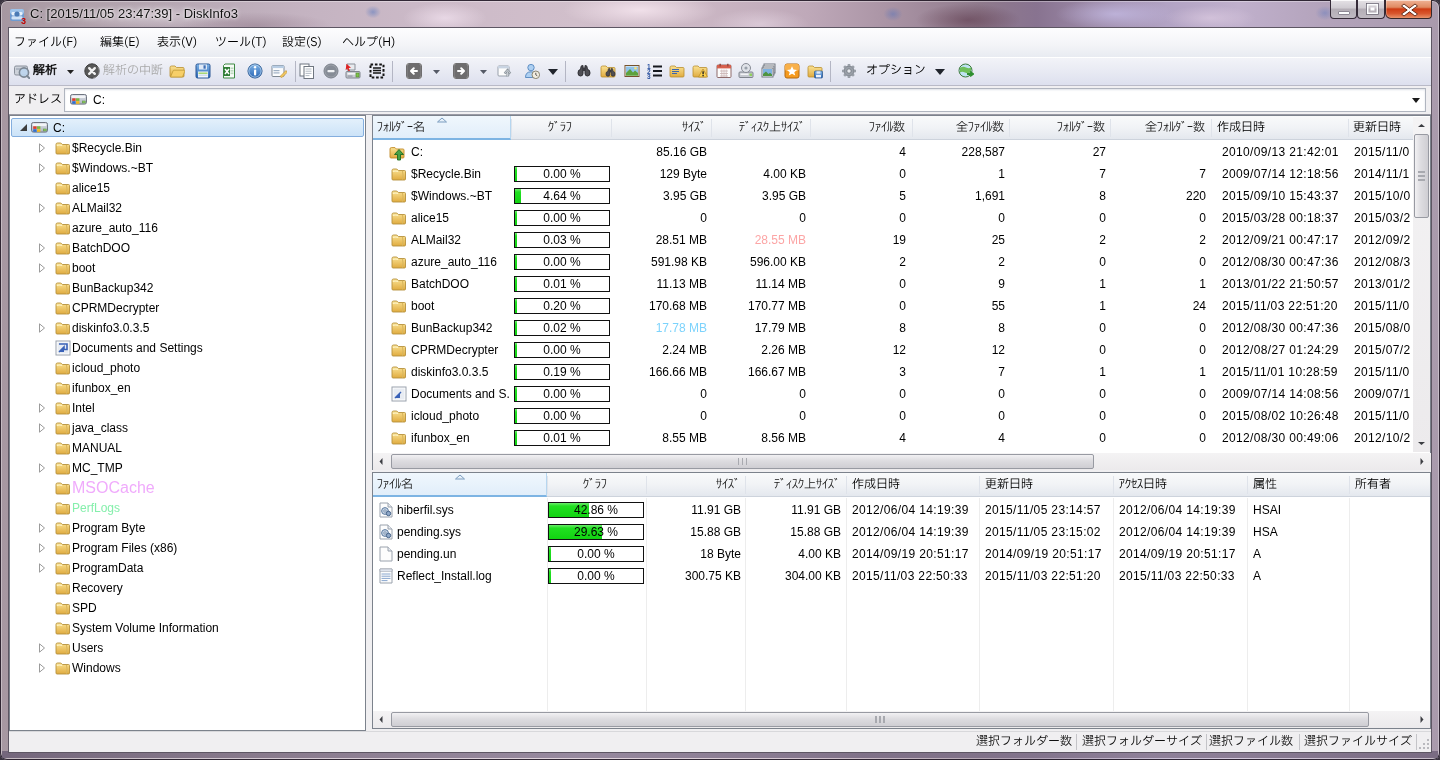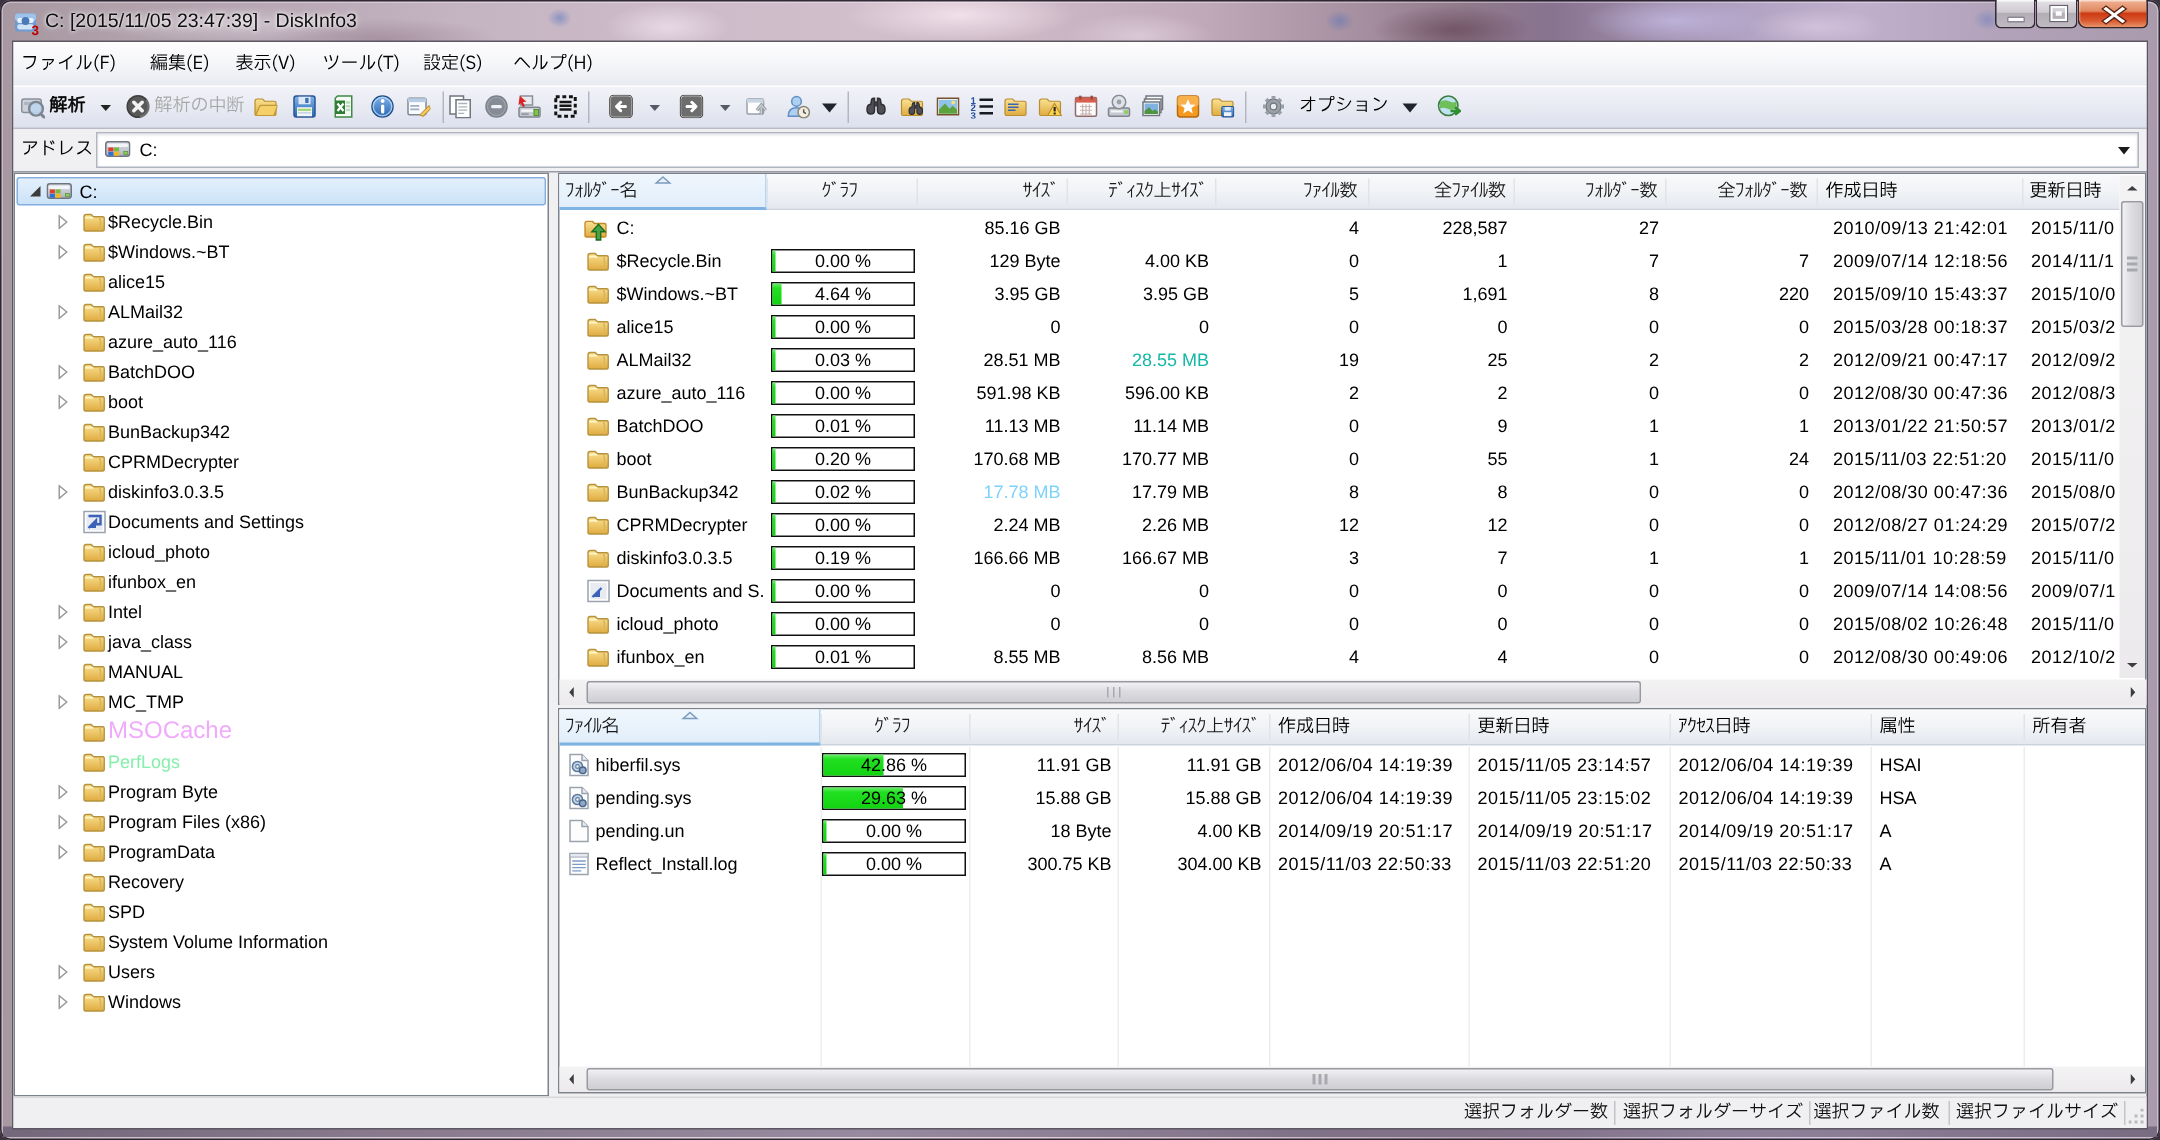"28.55 MB" div { color: #14b8a6 -> #fca5a5 }
